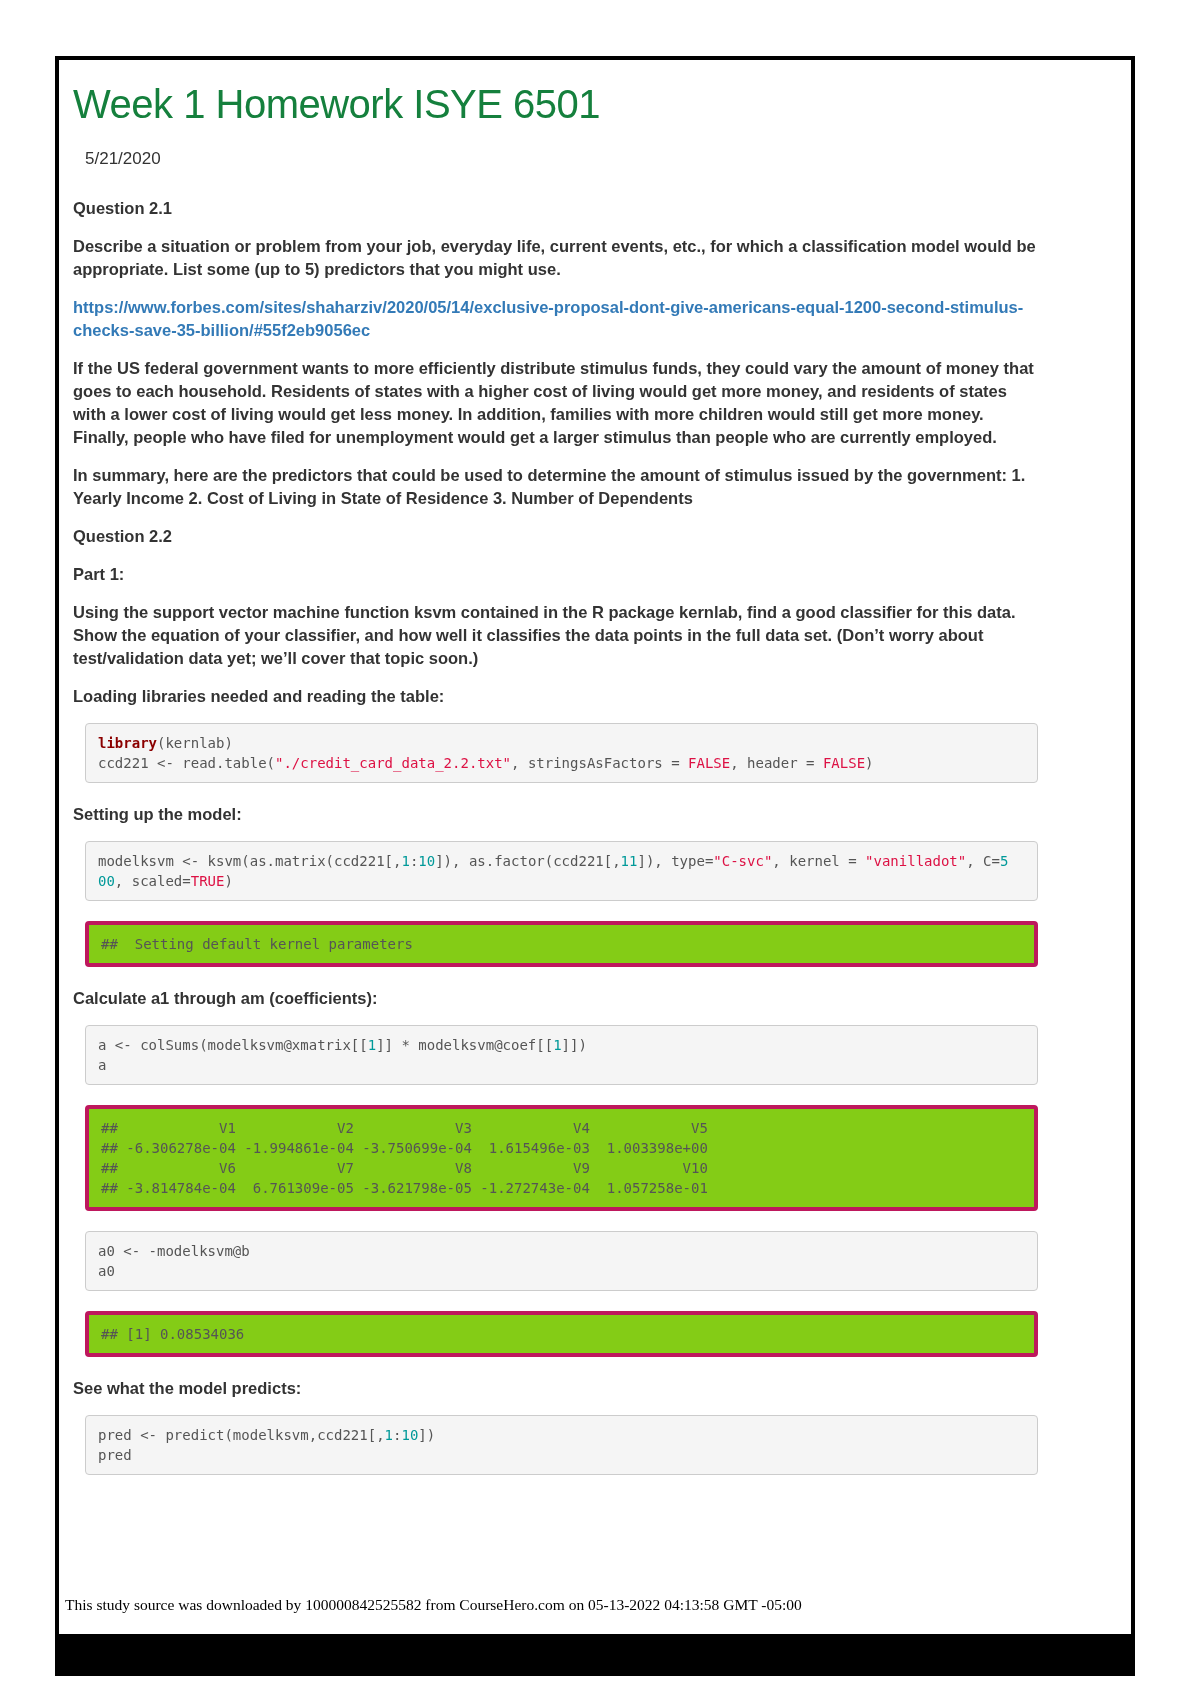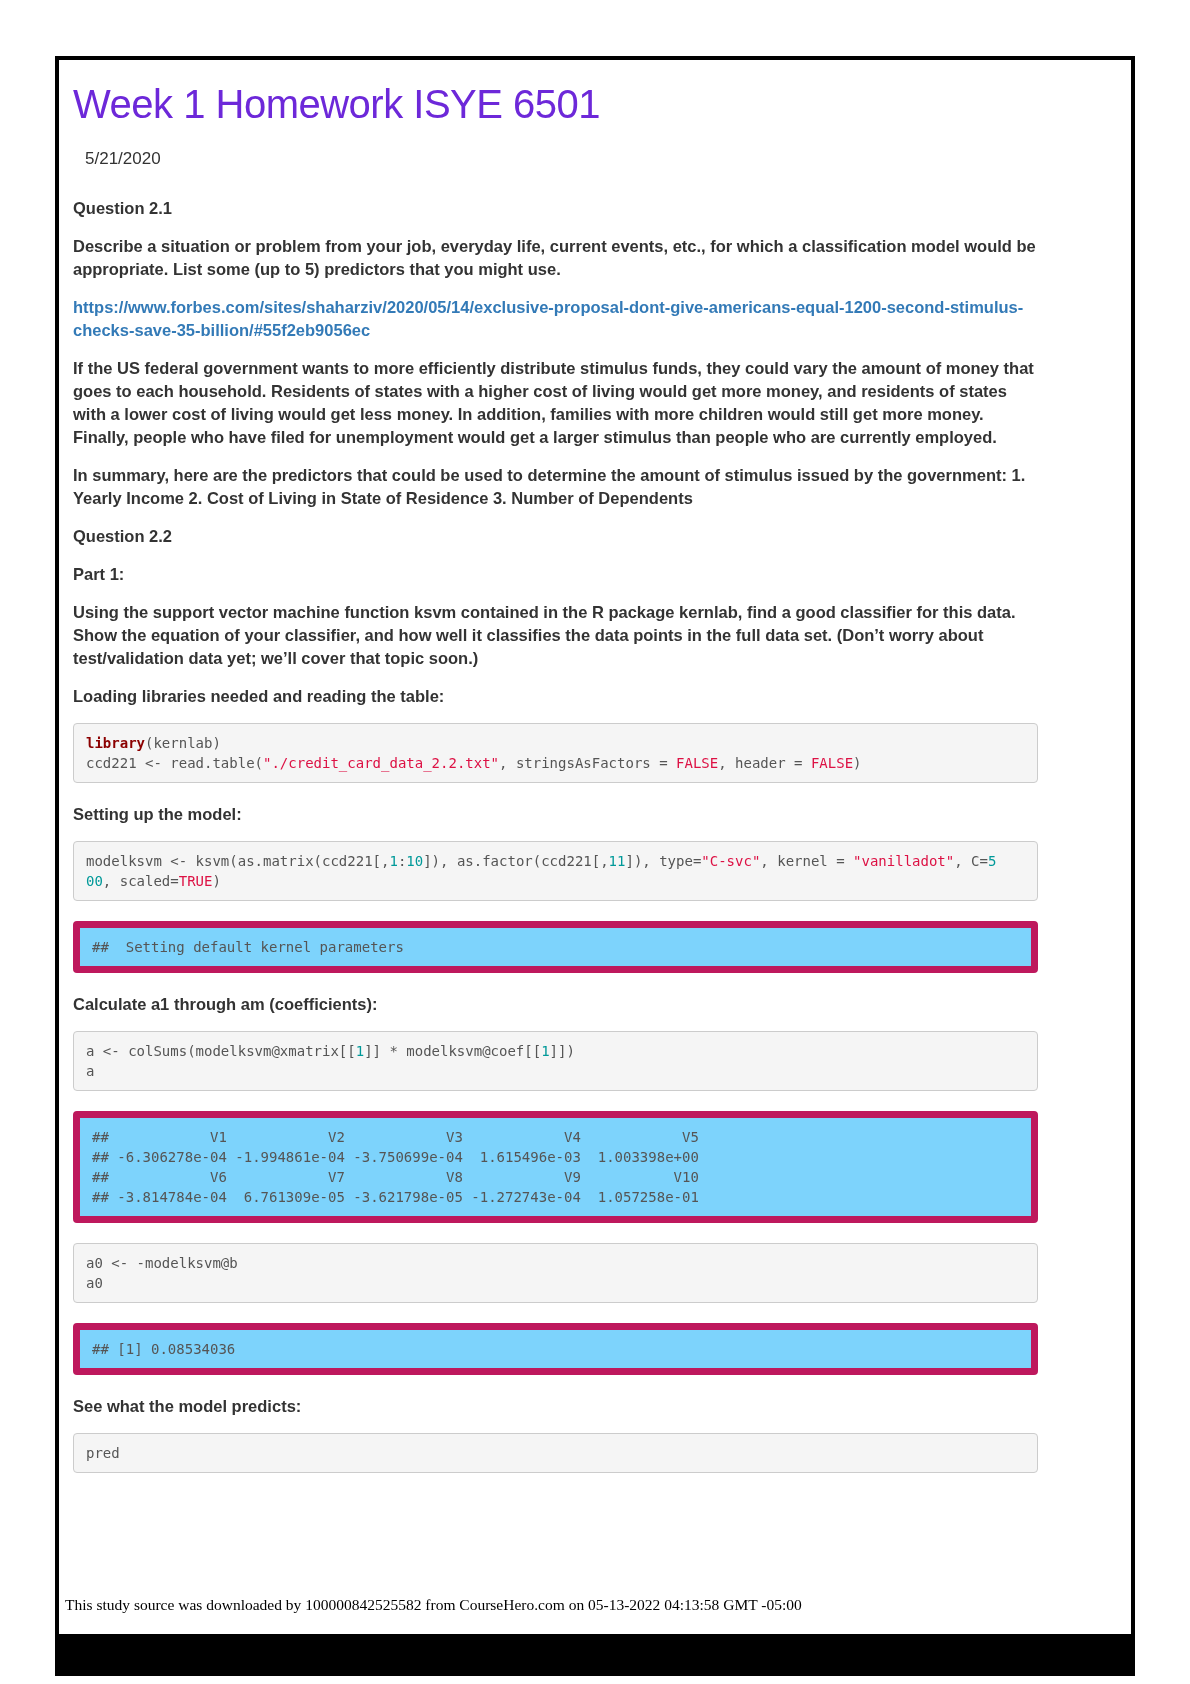"Week 1 Homework ISYE 6501" h1.title { color: #6d28d9 -> #15803d }
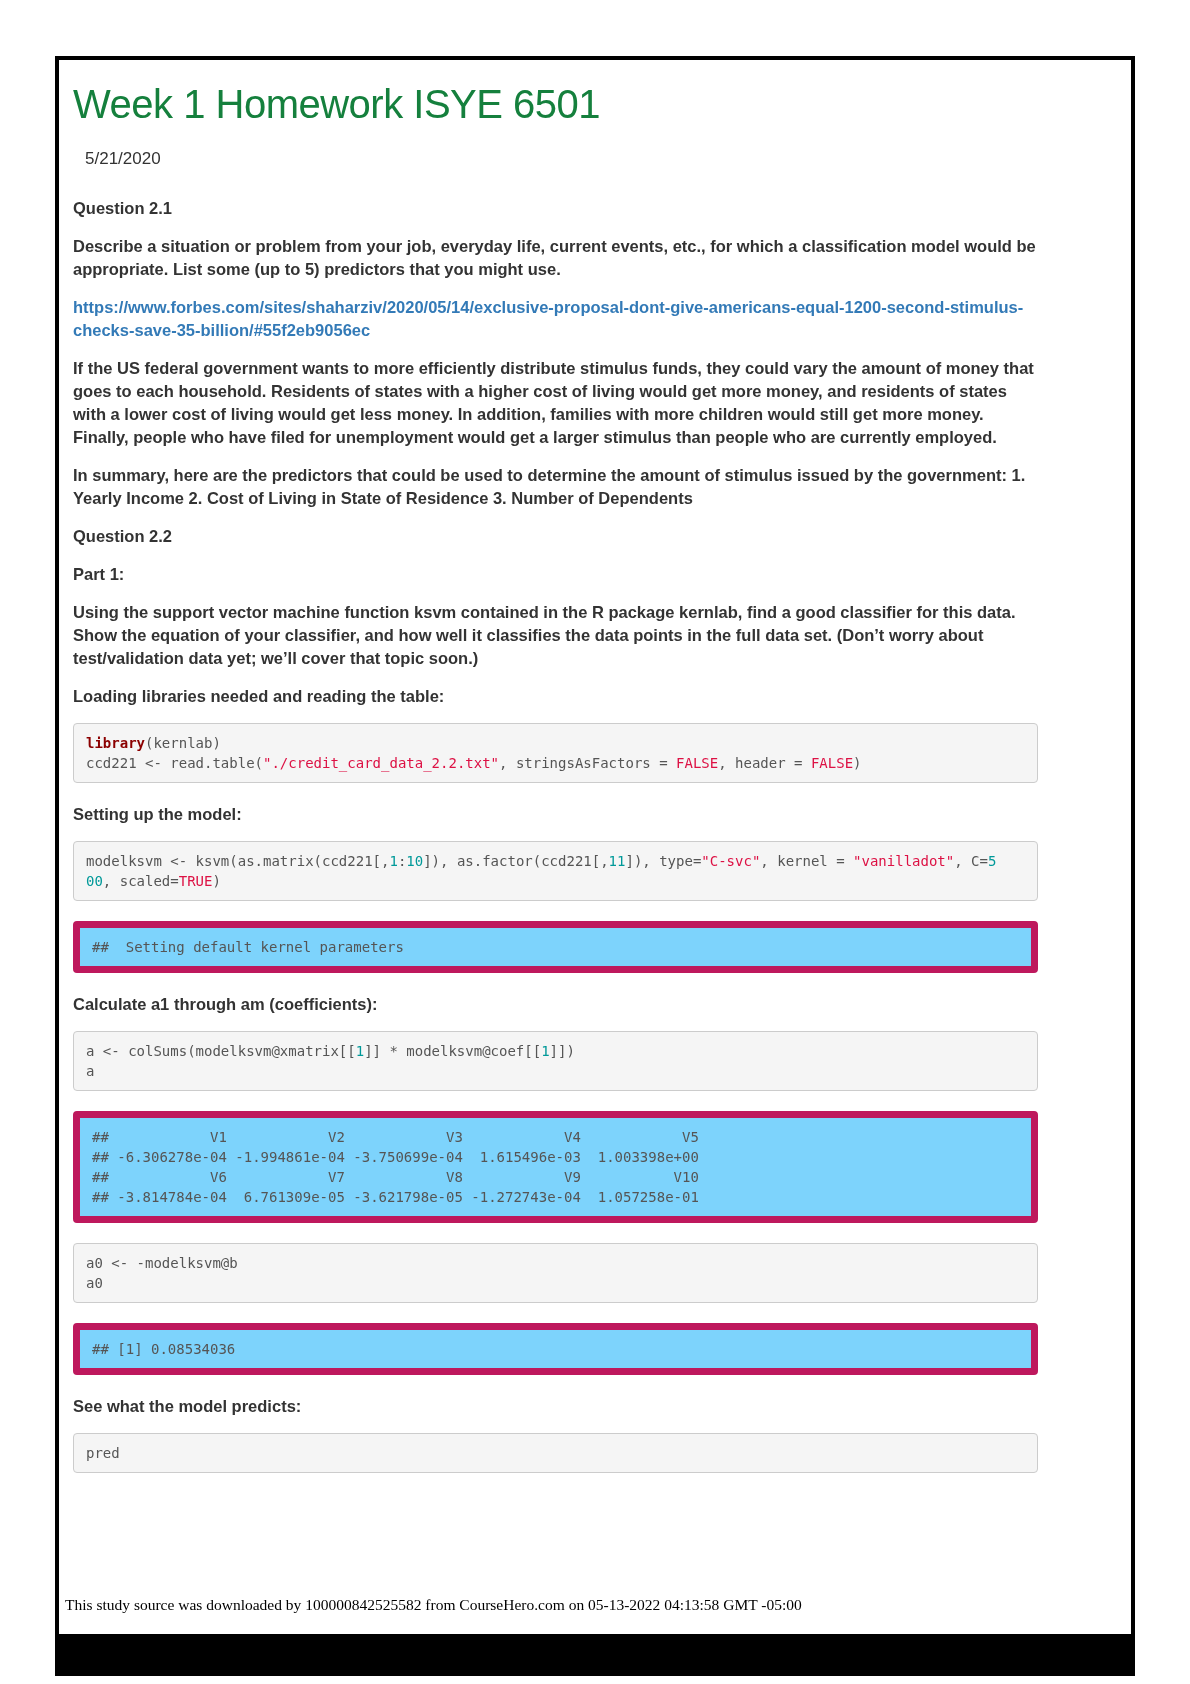"library(kernlab)" pre { margin: 6px 0 20px 0 -> 6px 0 20px 12px }
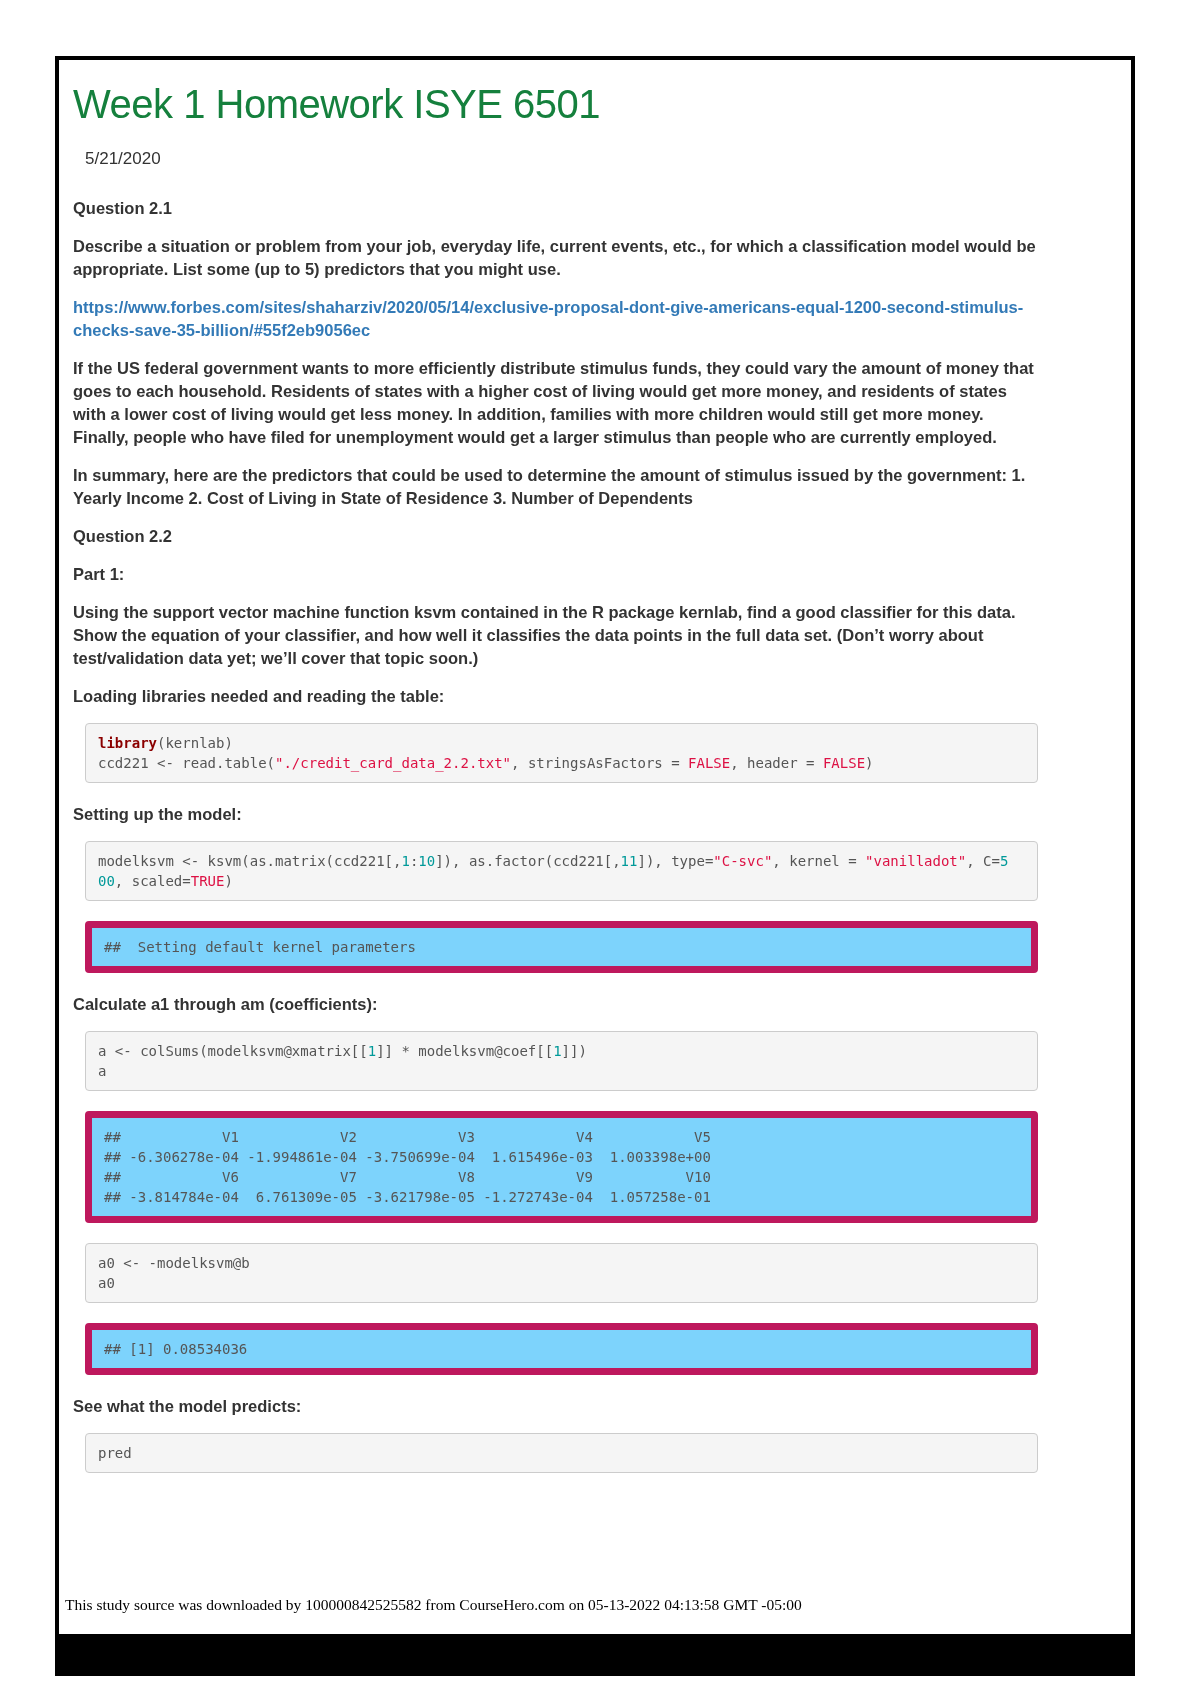"## Setting default kernel parameters" pre.output { background: #7dd3fc -> #84cc16; border: 7px solid #be185d -> 4px solid #be185d }
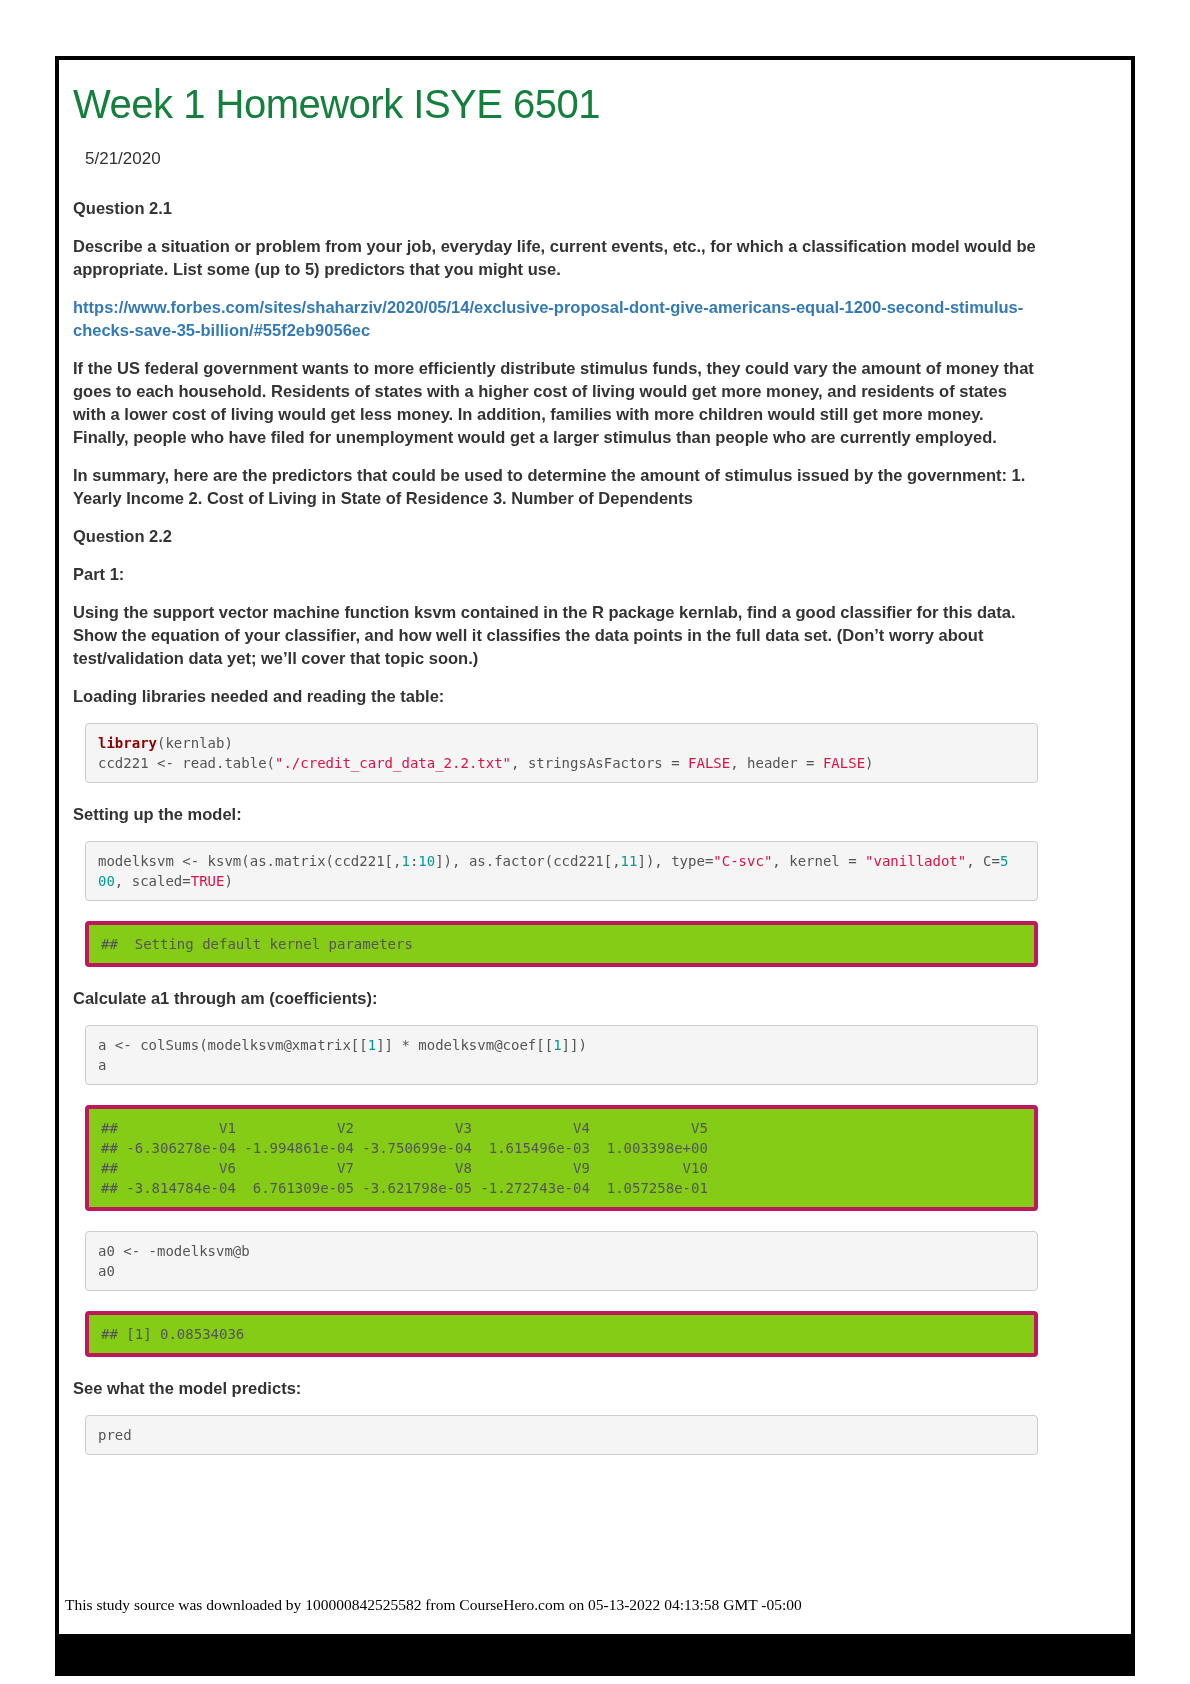"pred <- predict(modelksvm,ccd221[,1:10])" div.code-line { html: none -> <div><span>pred &lt;- predict(modelksvm,ccd221[,</span><span>1</span><span>:</span><span>10</span><span>])</span></div> }
